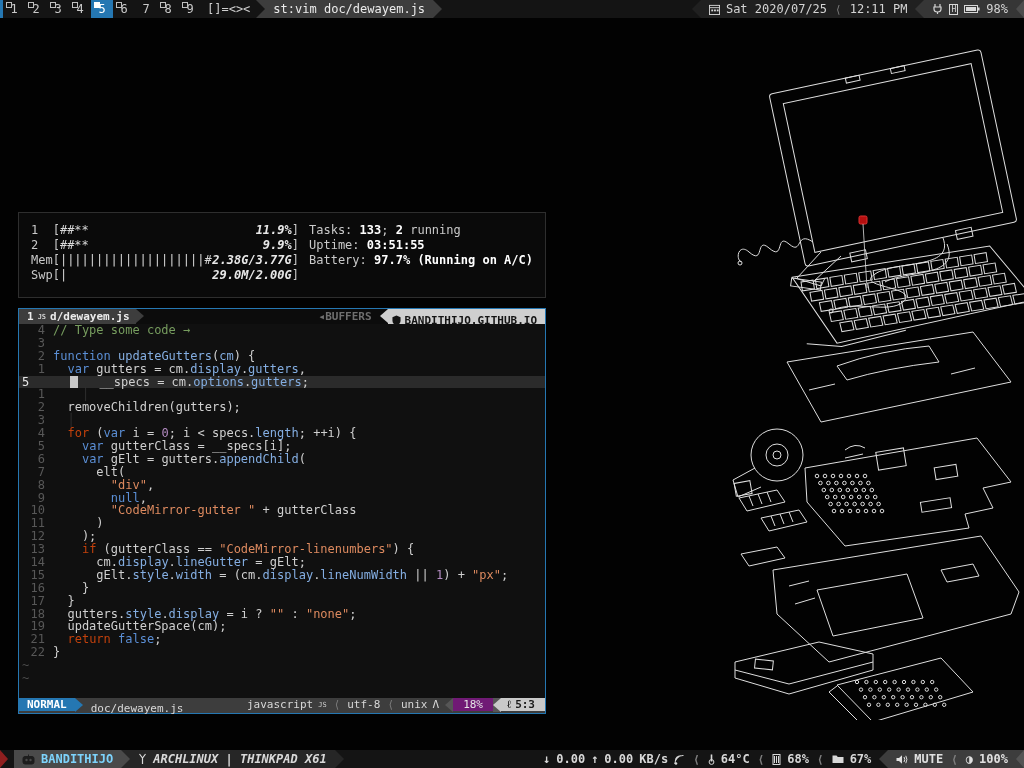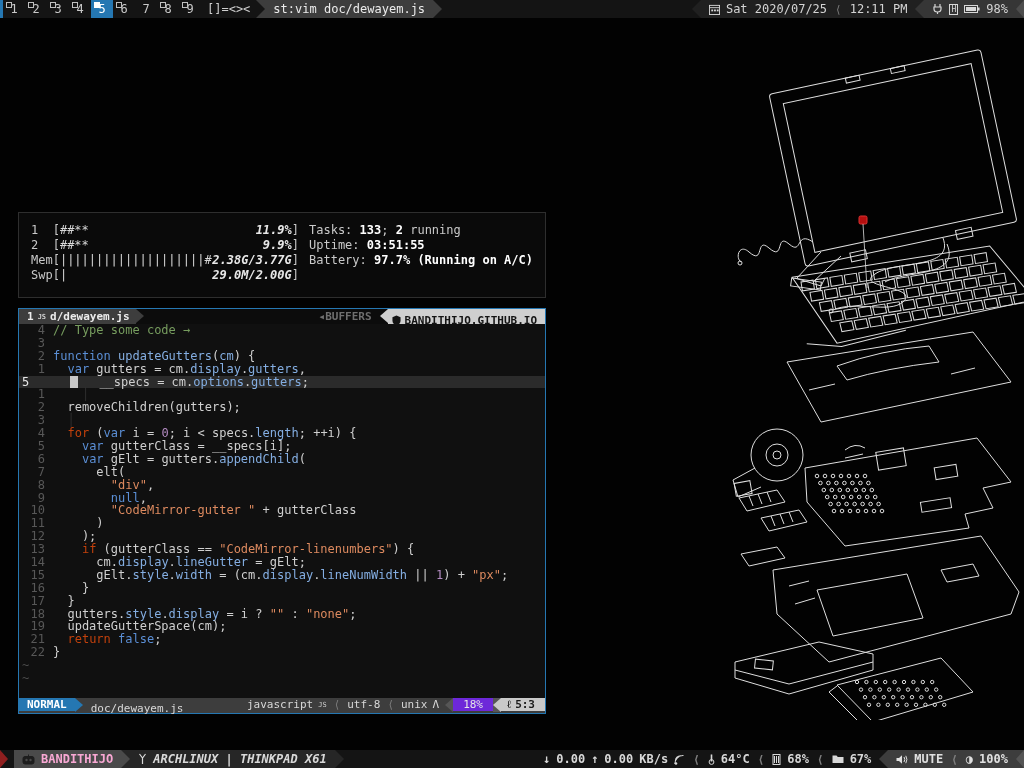"18%" .st-pct { background: #6d28d9 -> #701a75 }
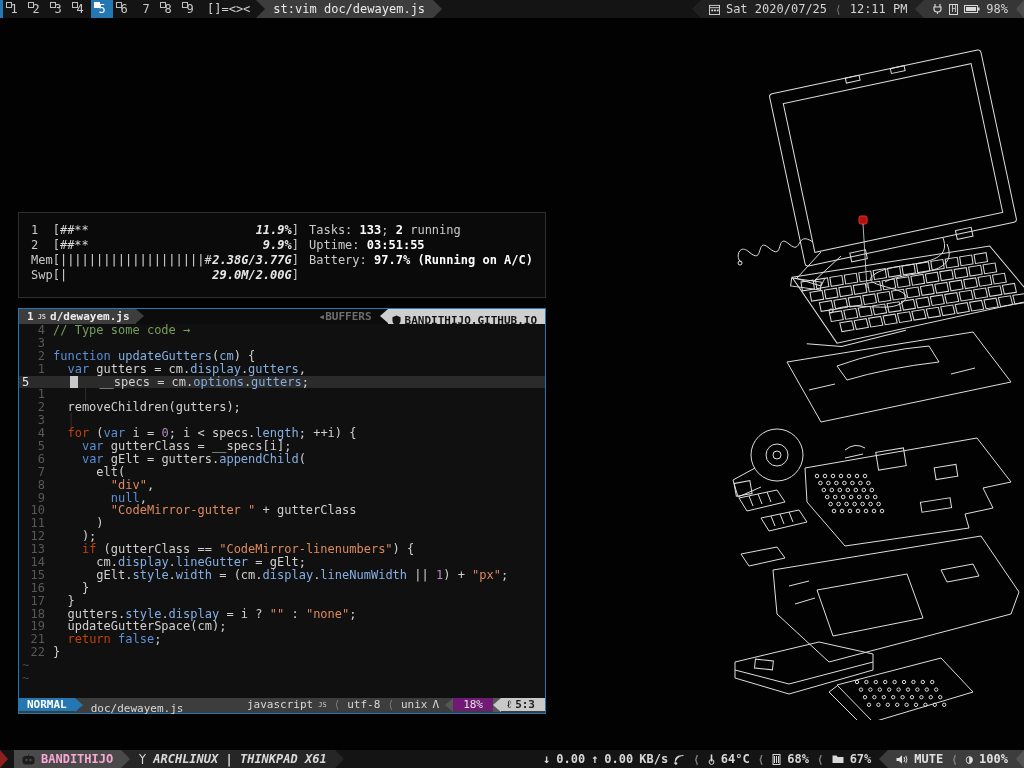"BANDITHIJO" .bseg1 { color: #f9a8d4 -> #7dd3fc }
